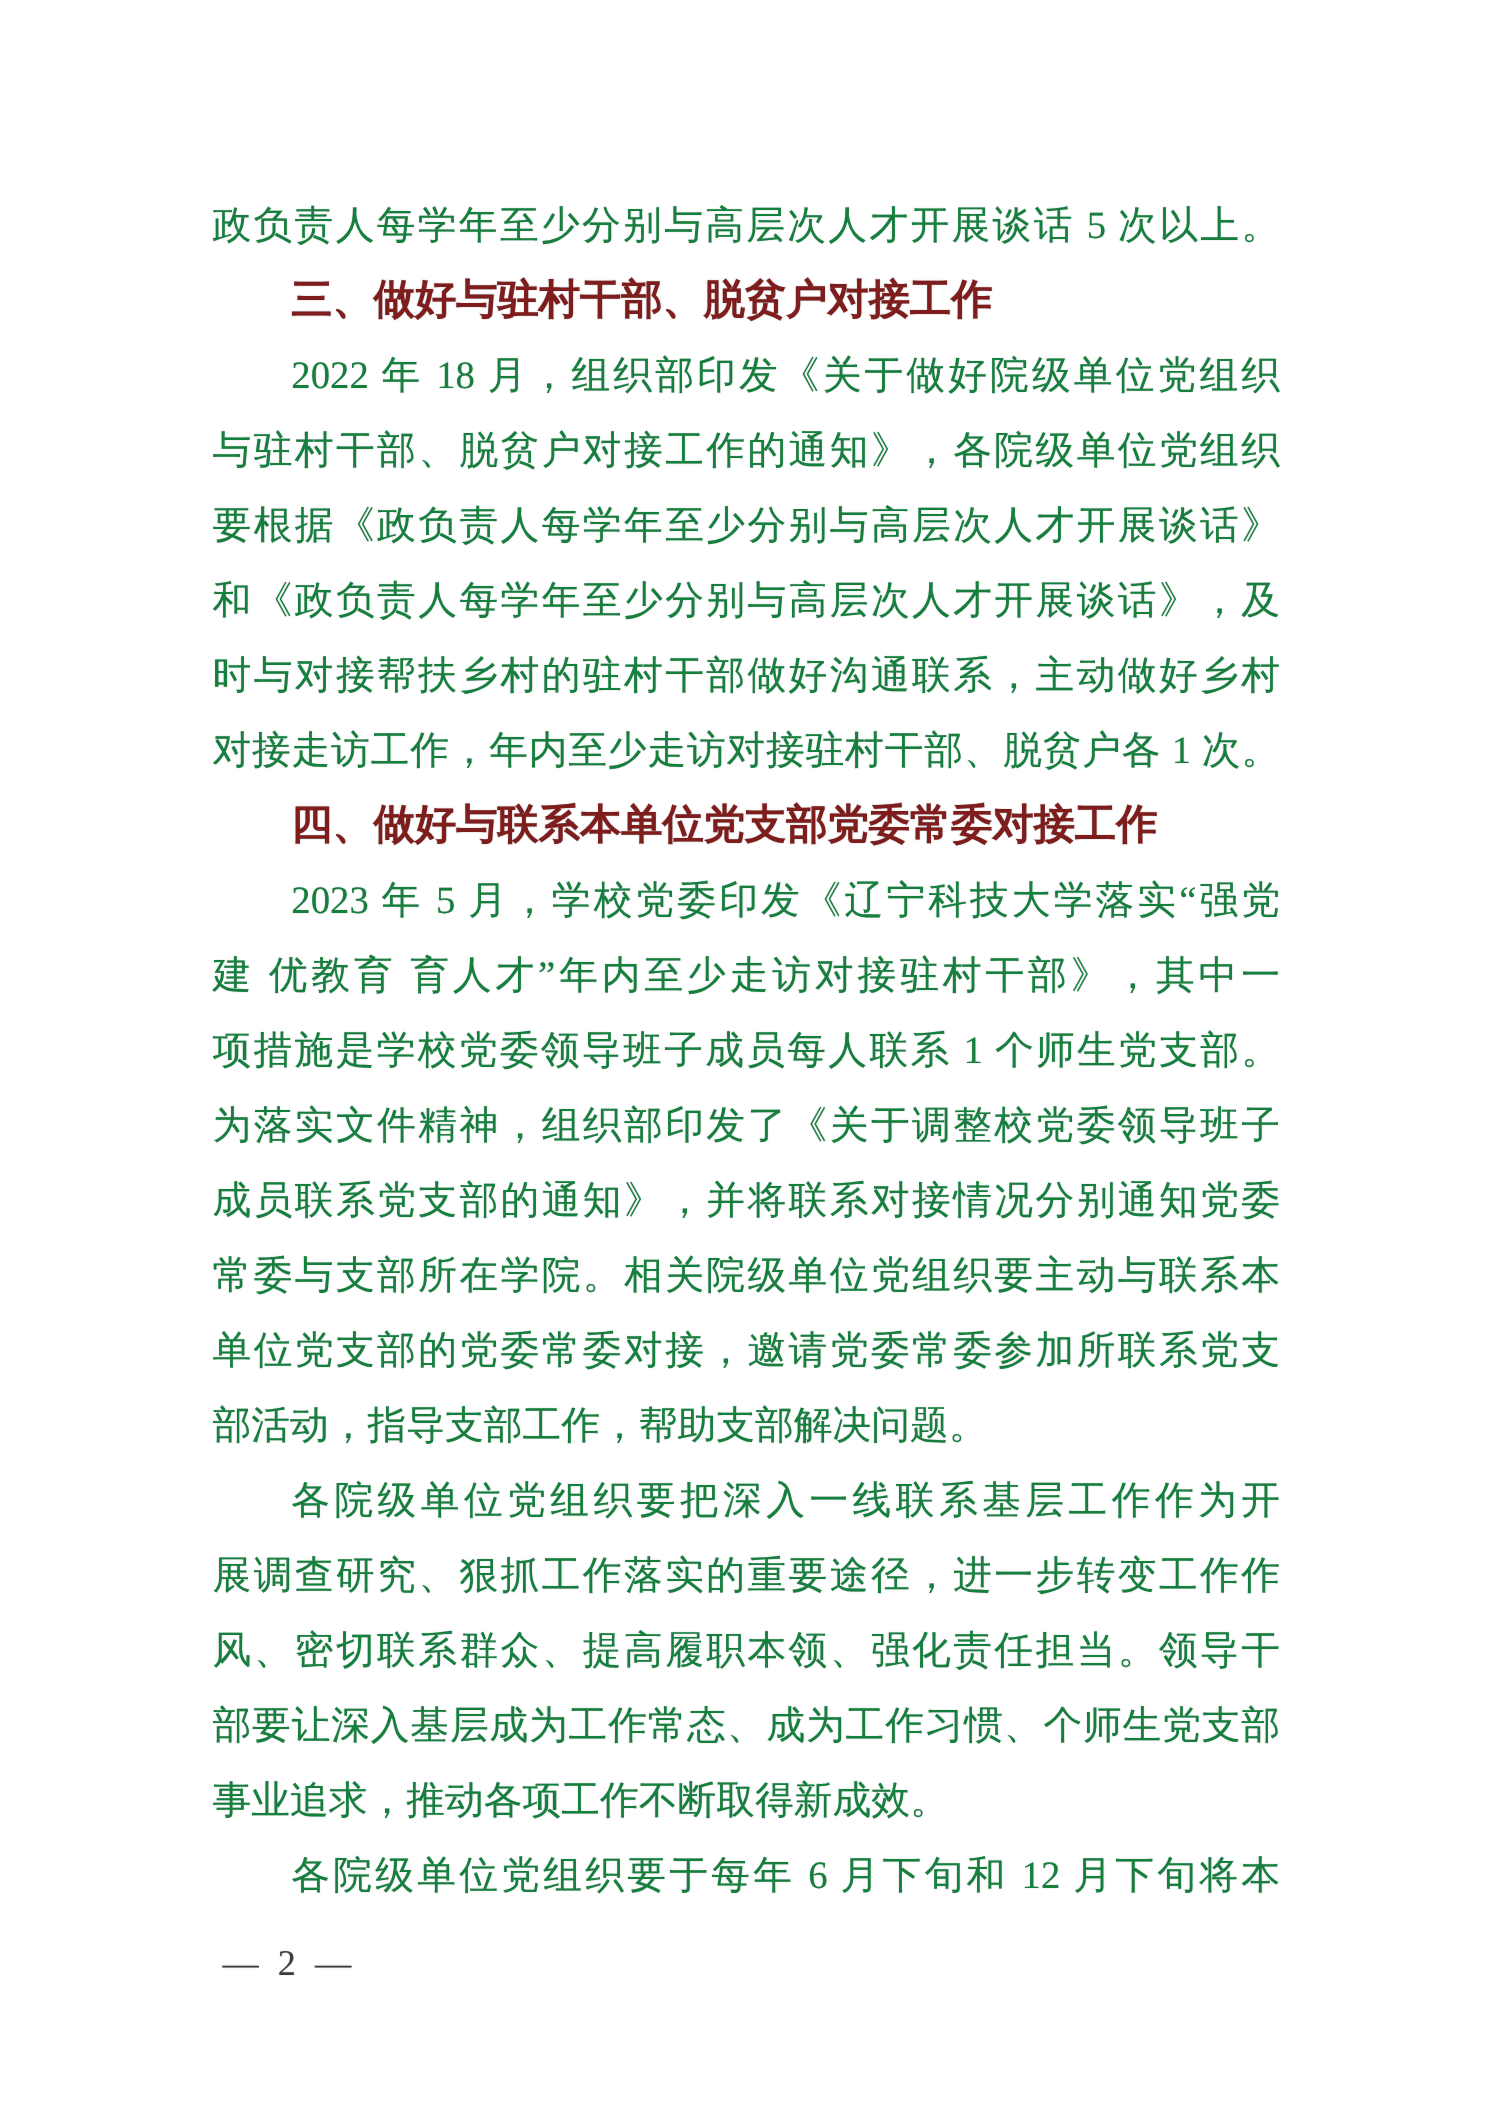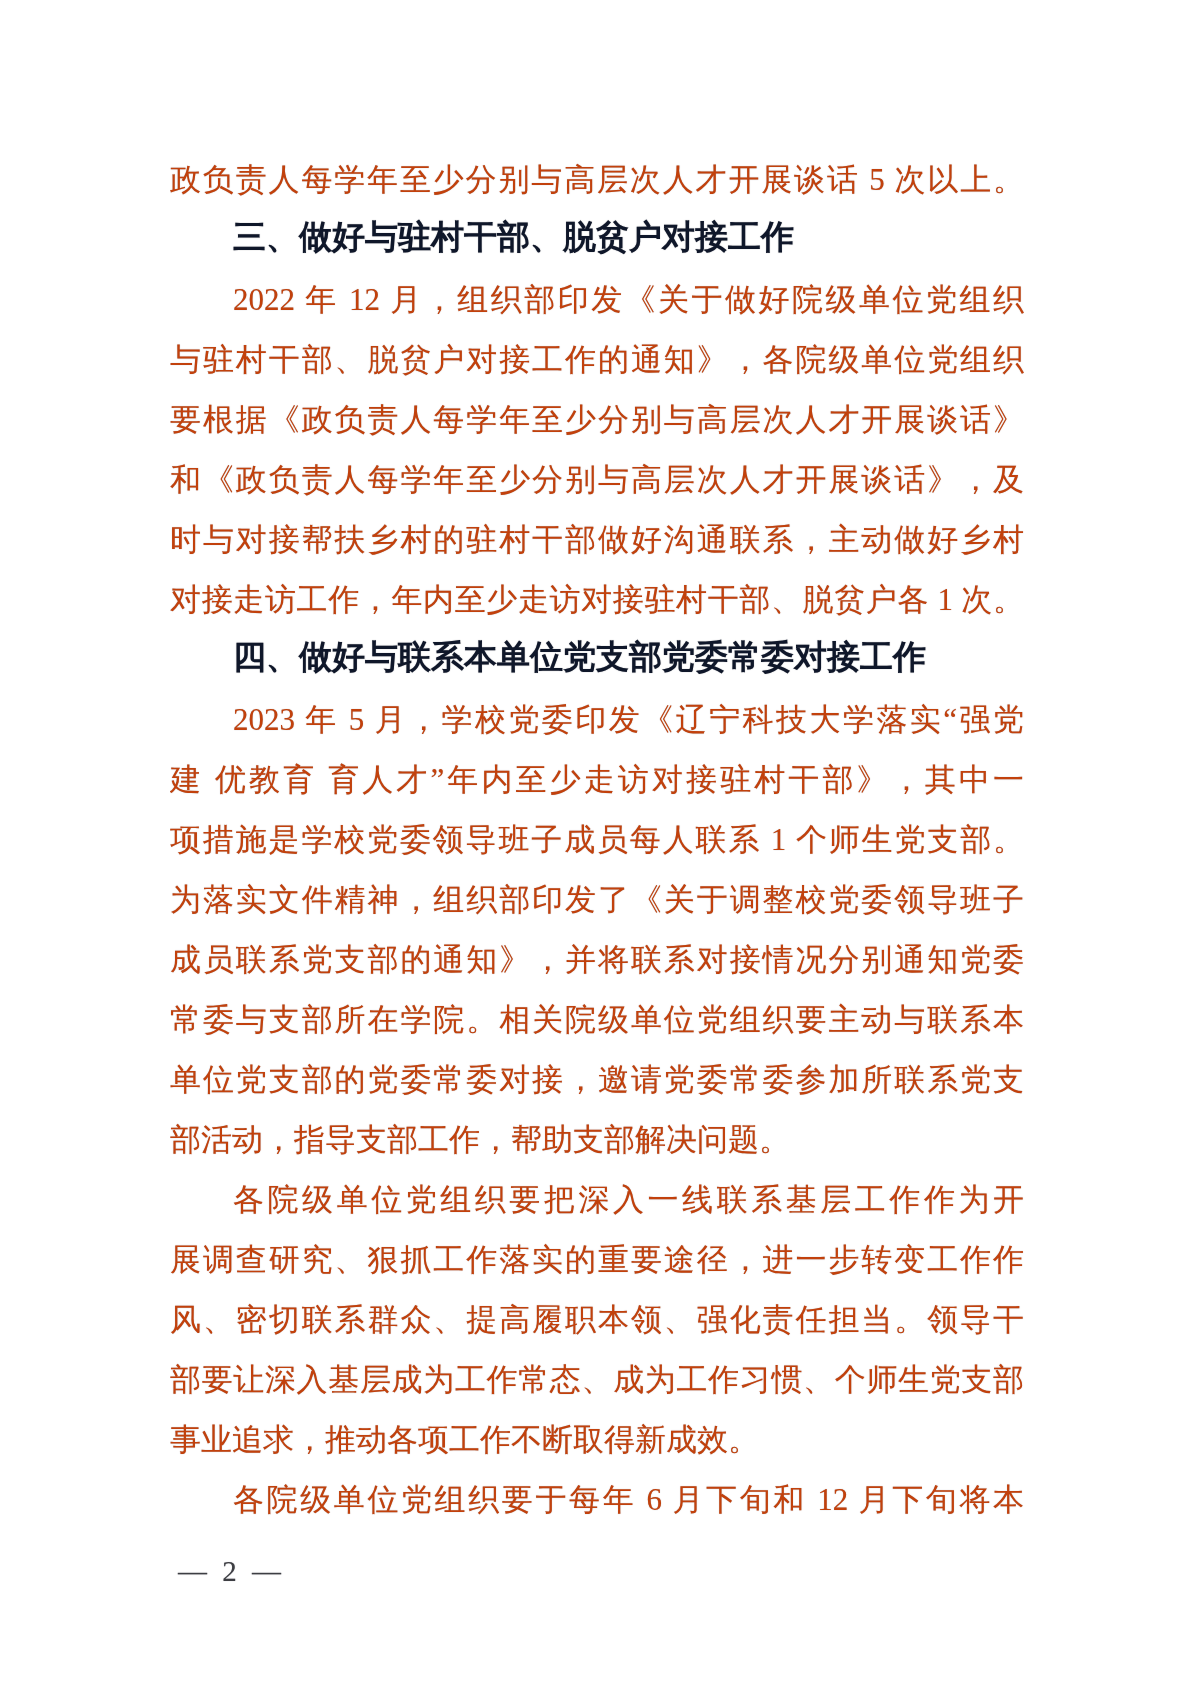"政负责人每学年至少分别与高层次人才开展谈话 5 次以上。" .line { color: #c2410c -> #15803d }
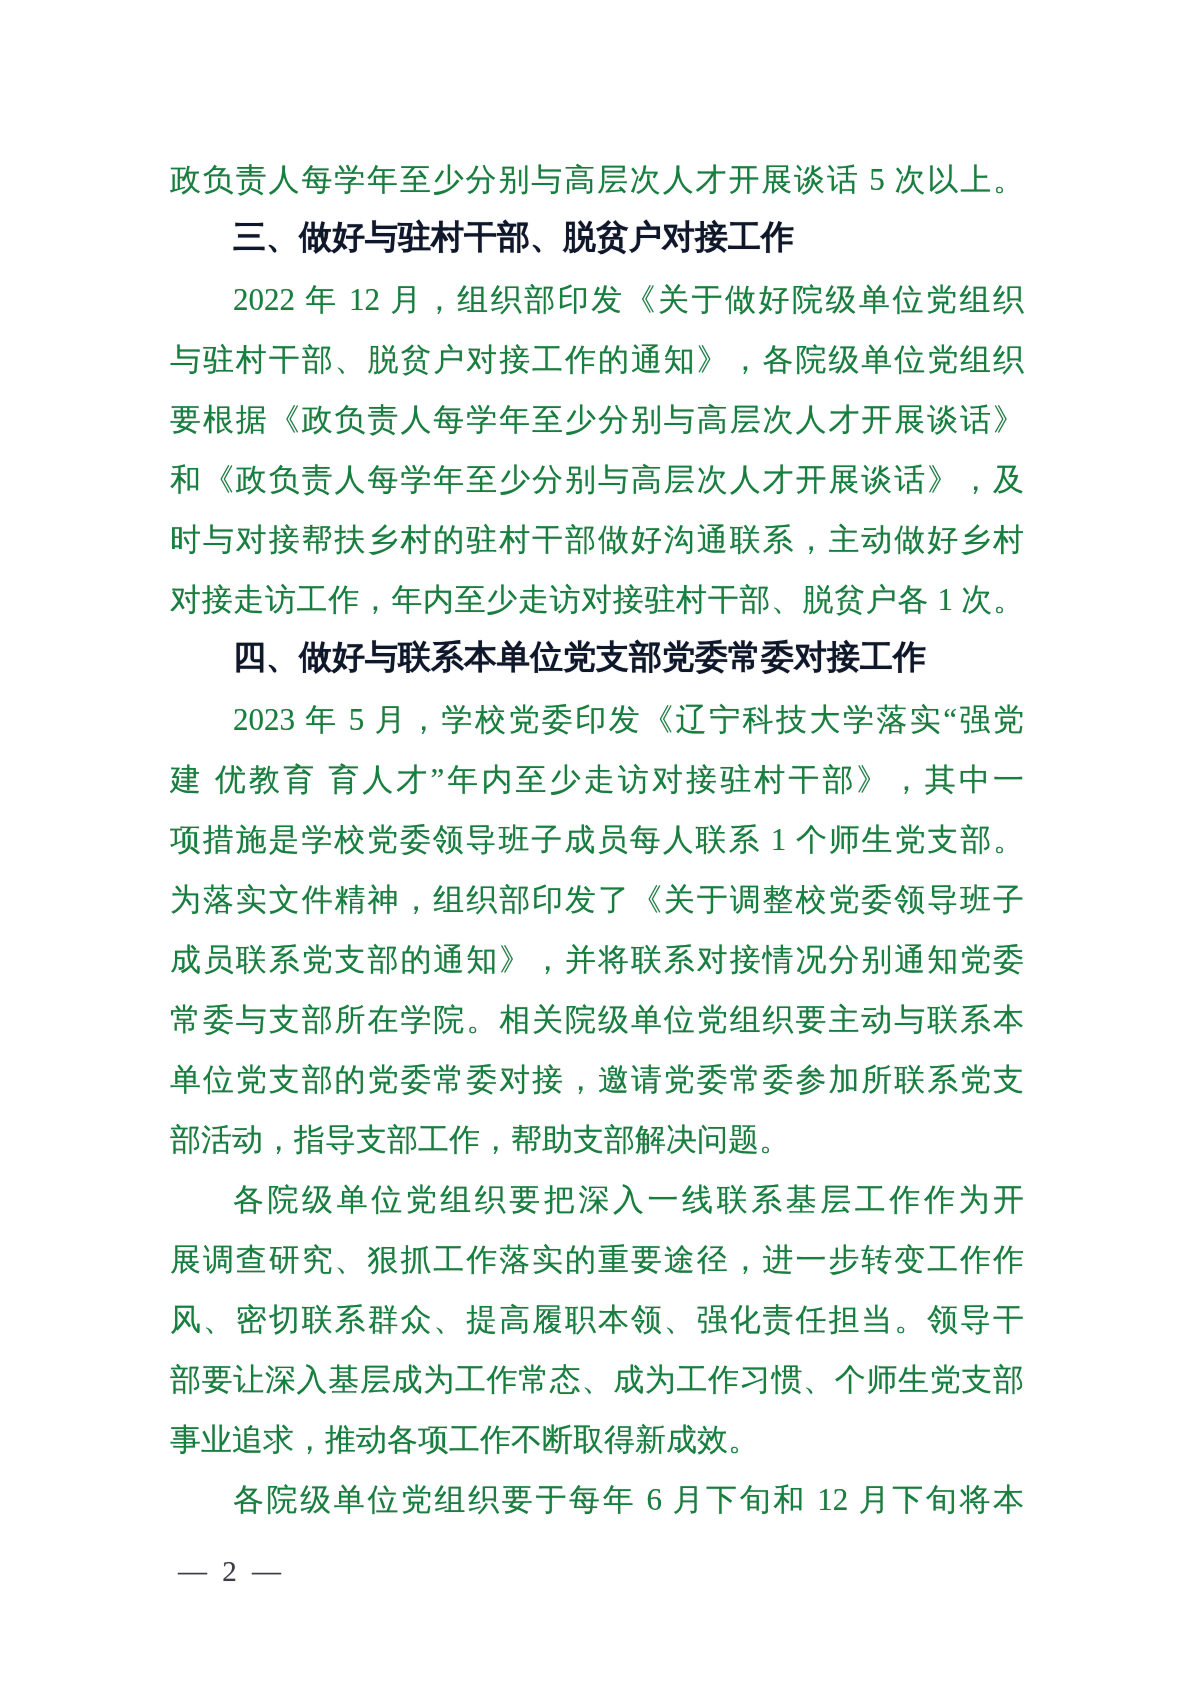"三、做好与驻村干部、脱贫户对接工作" .line.heading { color: #0f172a -> #7f1d1d; font-family: Liberation Mono, monospace -> Liberation Serif, serif }
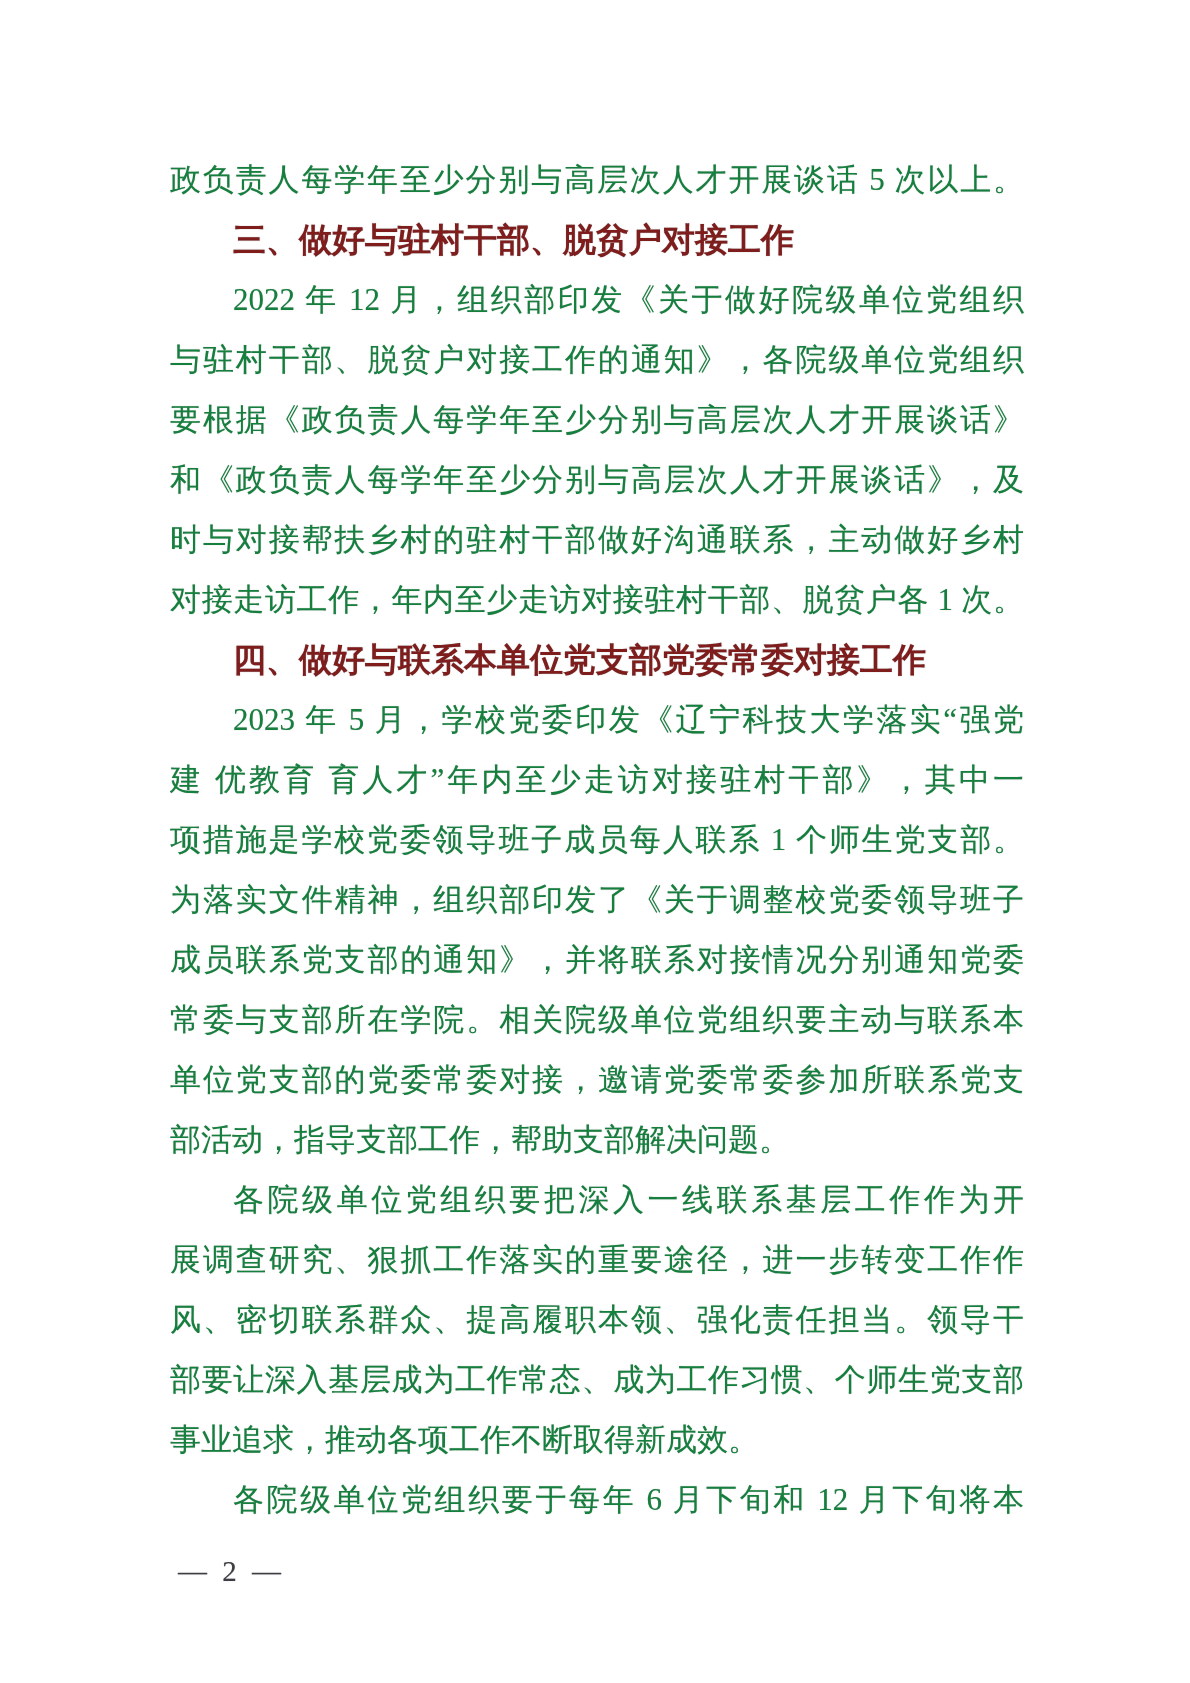"2022 年 12 月，组织部印发《关于做好院级单位党组织" div.line { text: 12 -> 18 }
